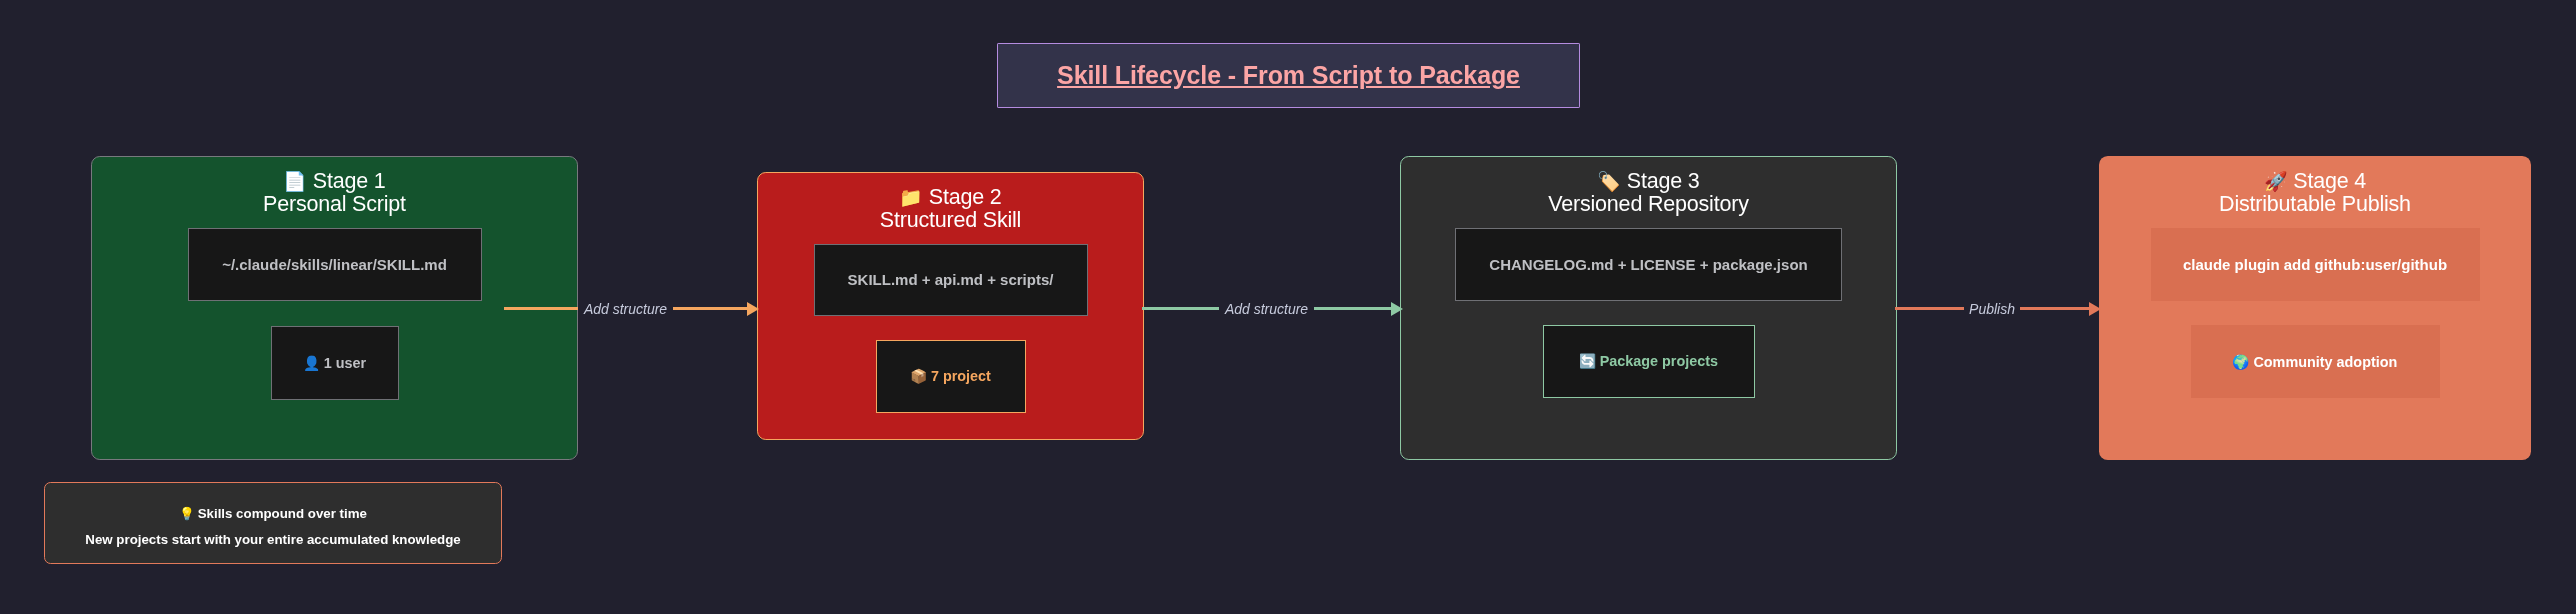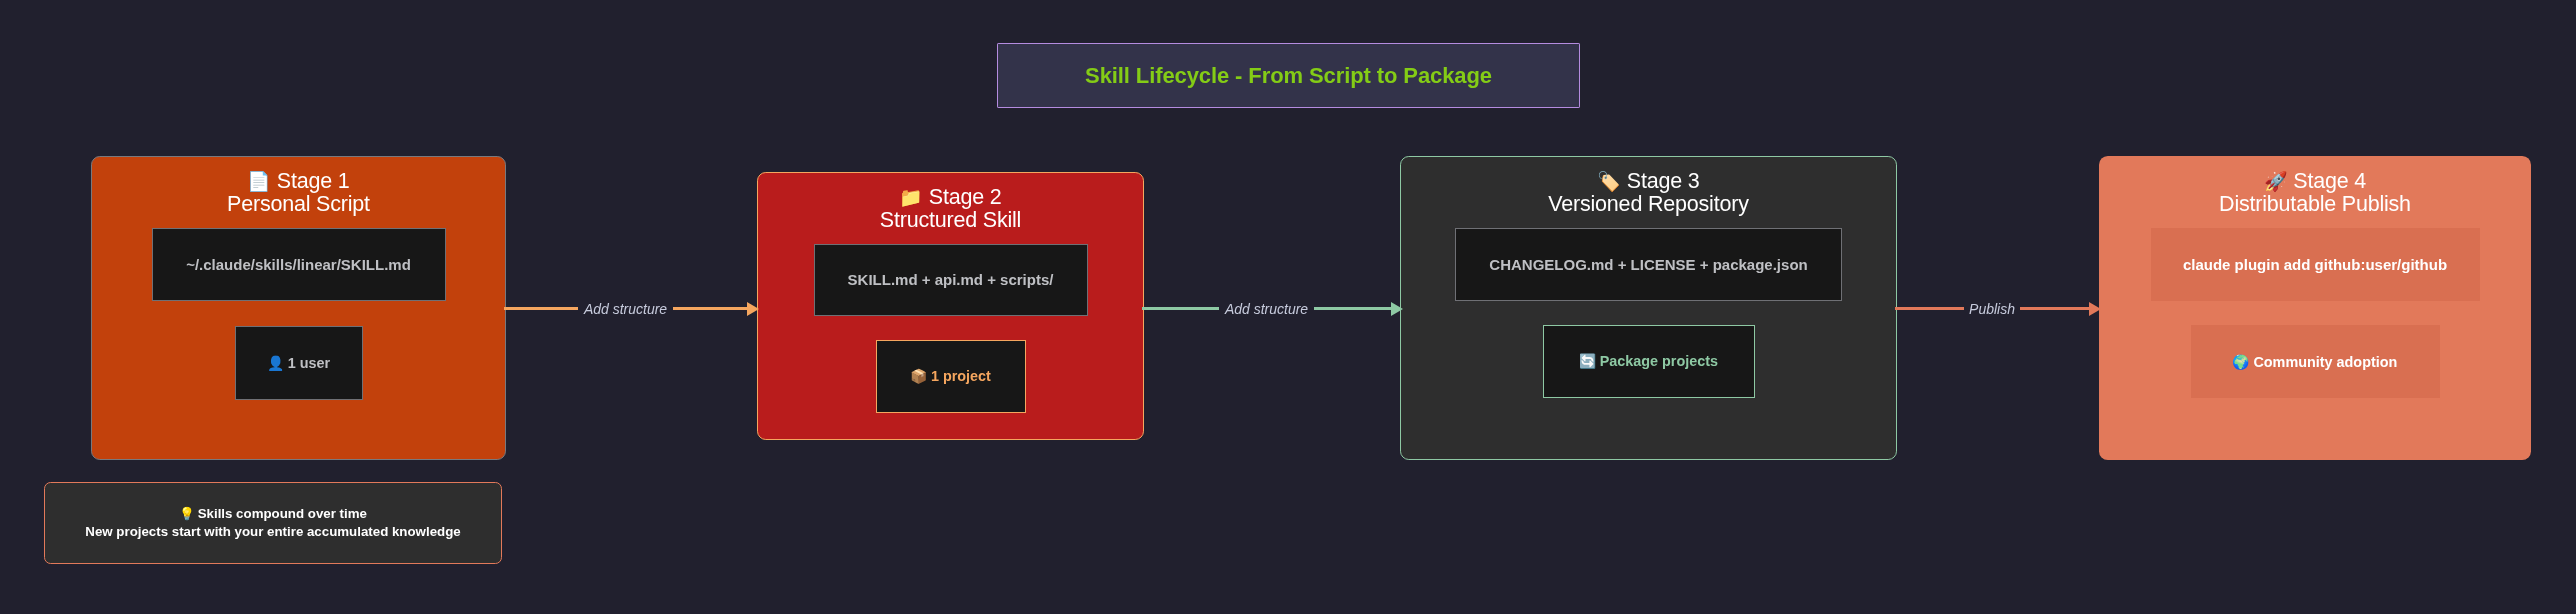"Skill Lifecycle - From Script" .title-text { color: #84cc16 -> #fca5a5; font-size: 22px -> 25px; text-decoration: none -> underline }
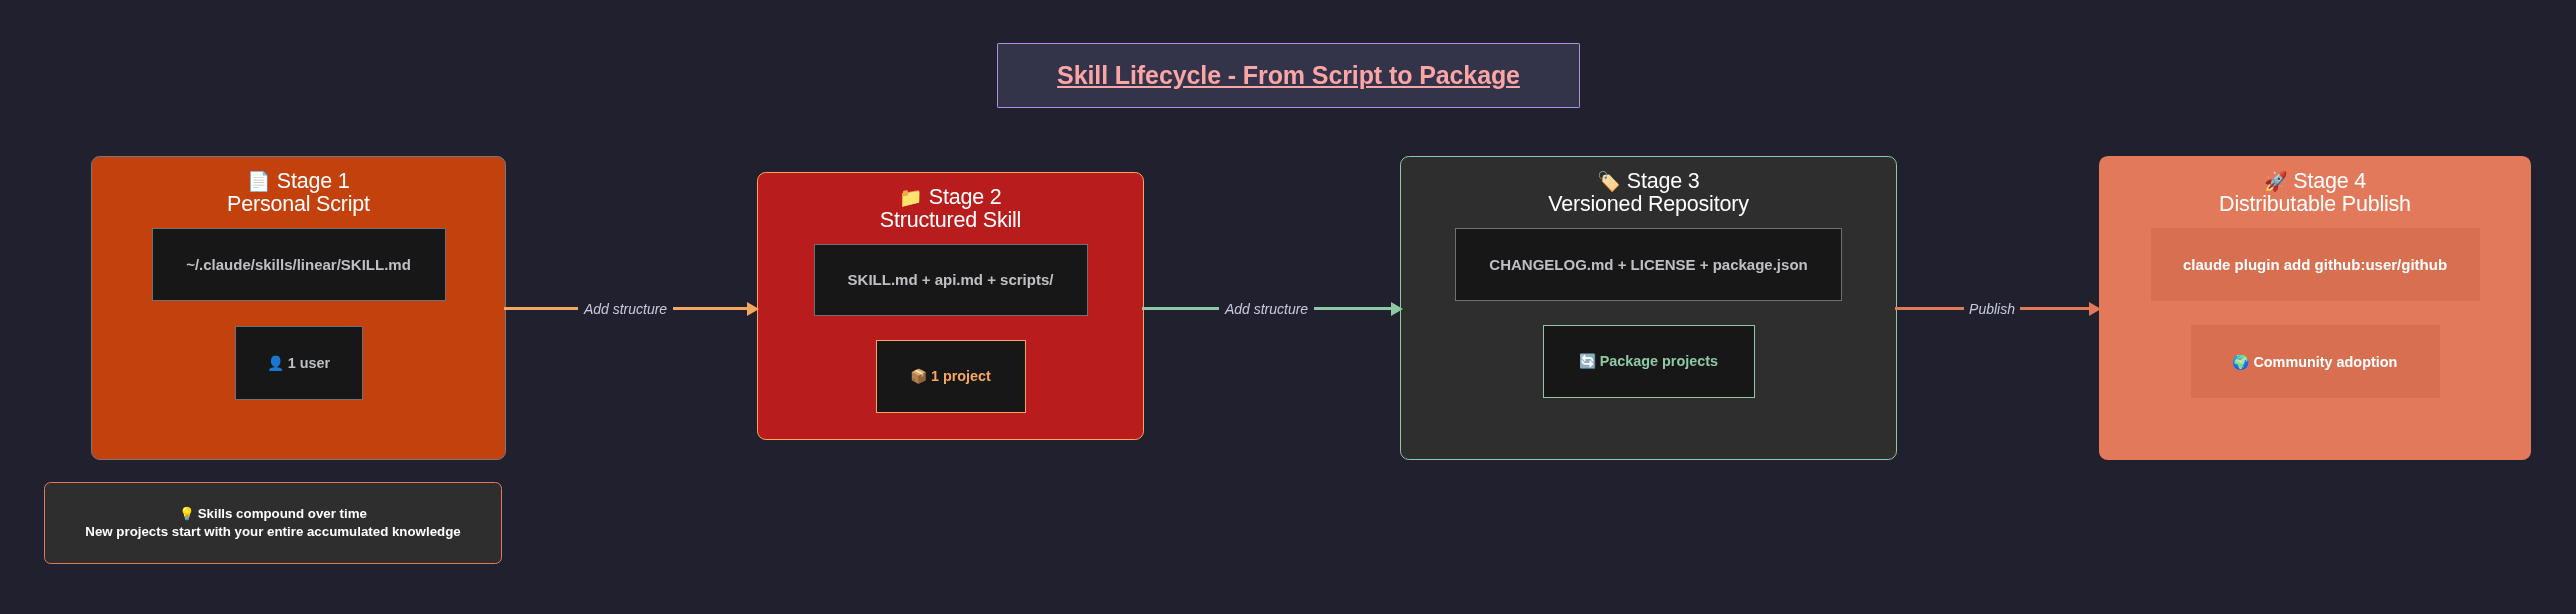"📄 Stage 1" #stage1 { background: #c2410c -> #14532d; width: 415px -> 487px }
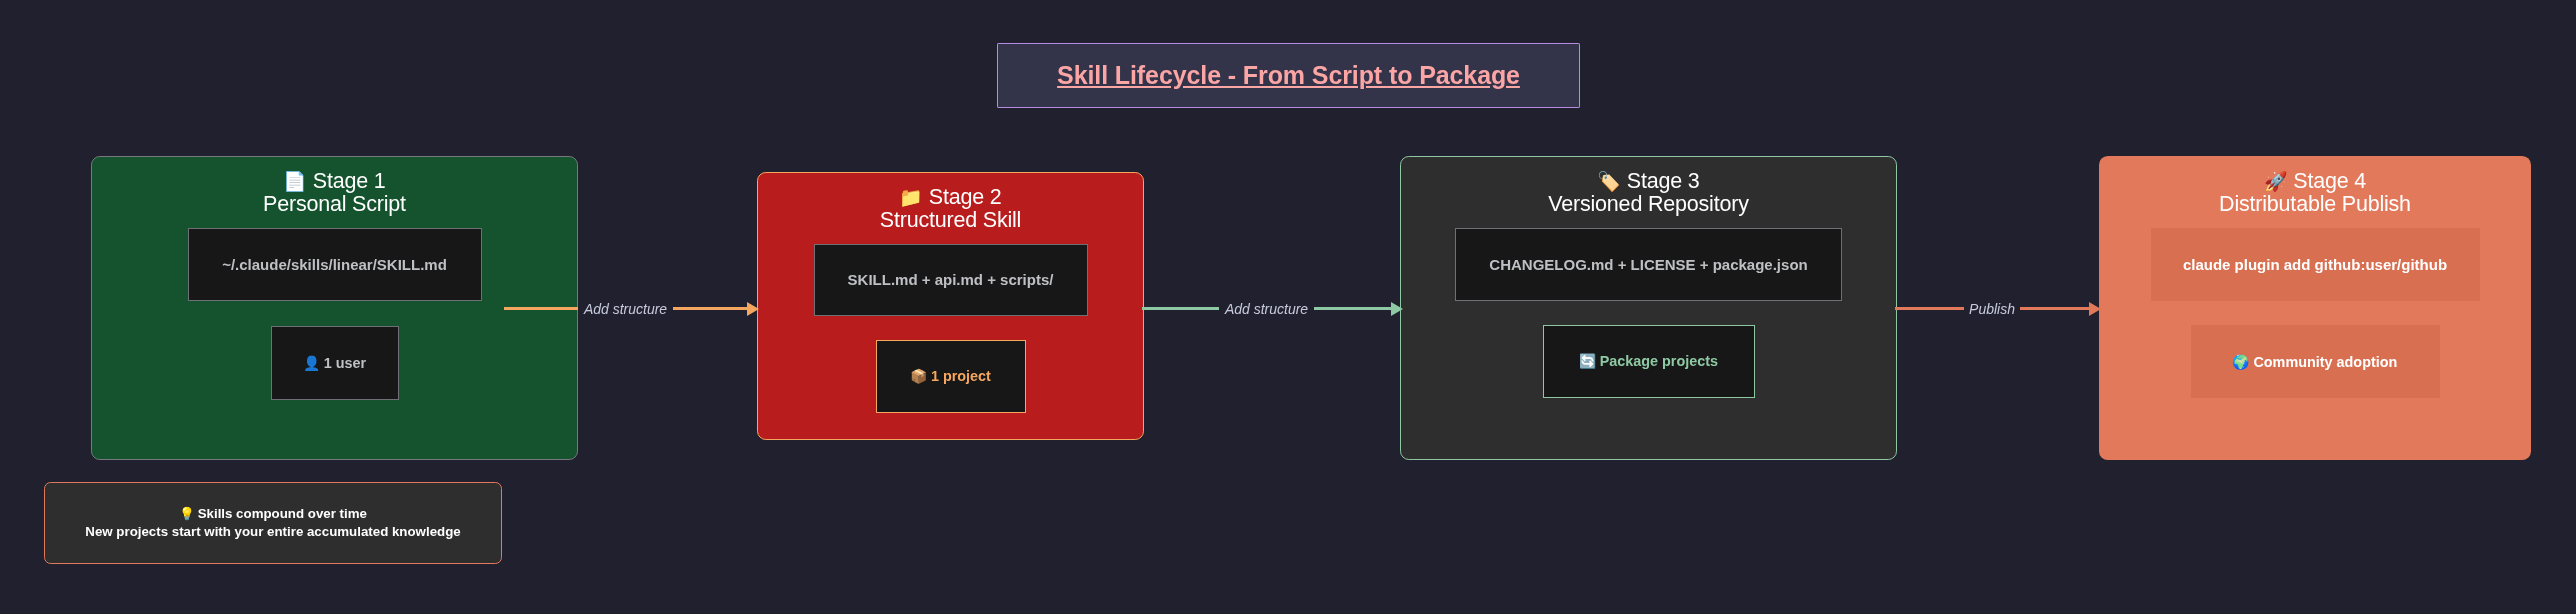"1 project" span { text: 1 -> 7 }
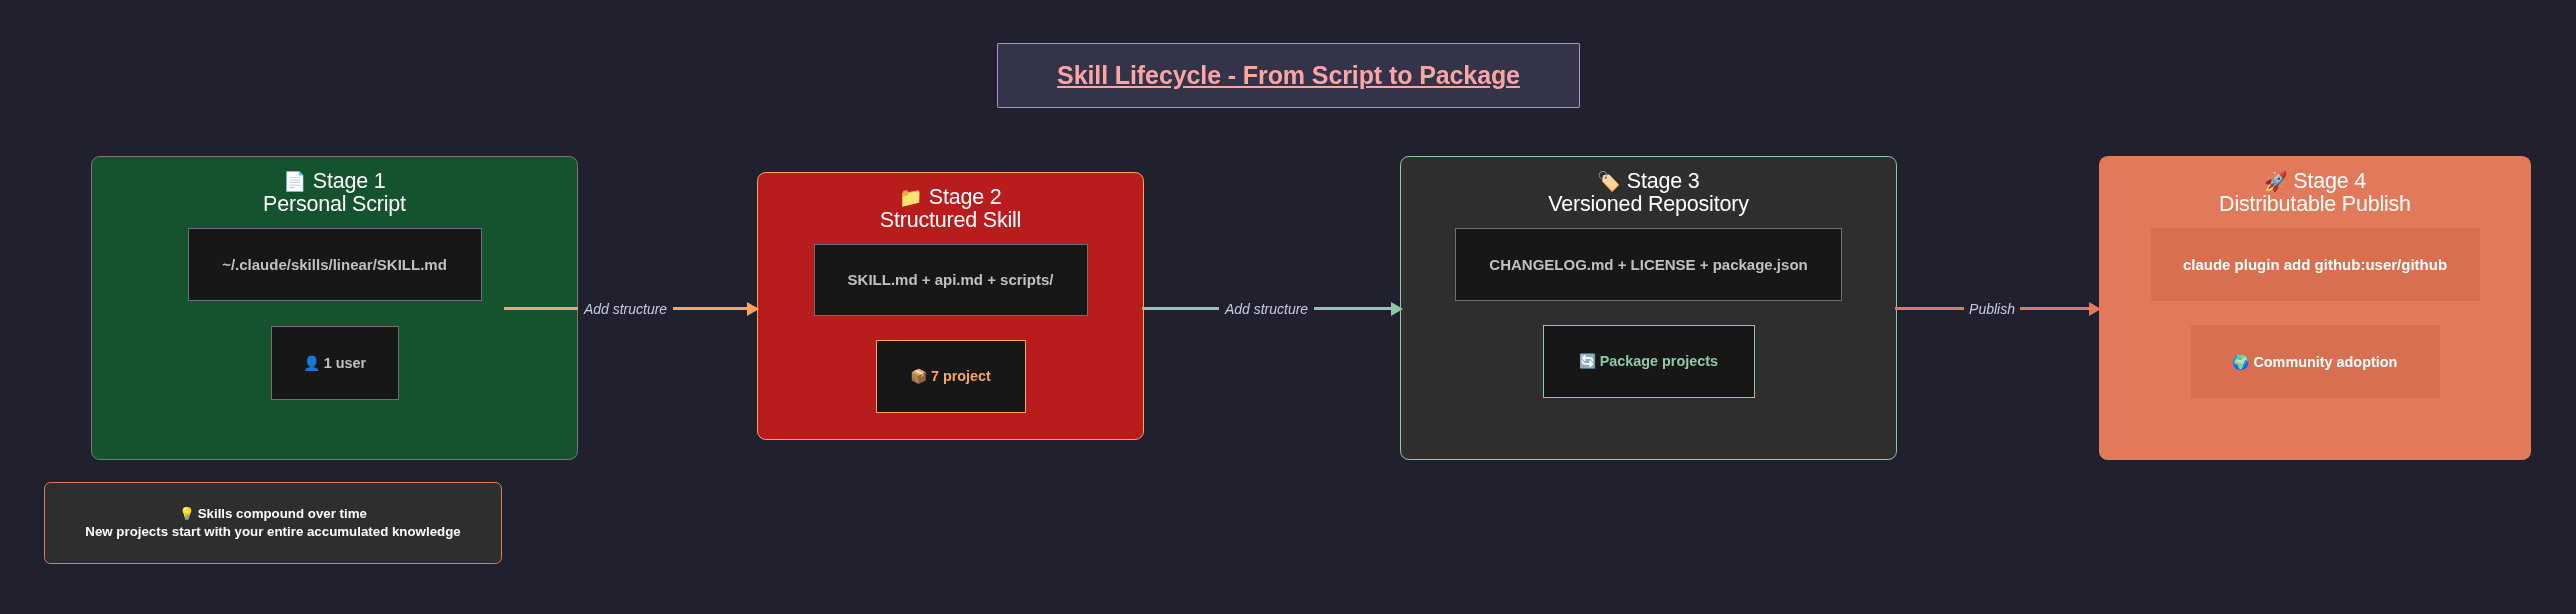"💡 Skills compound over time" .note-line { margin-top: none -> 8px }
